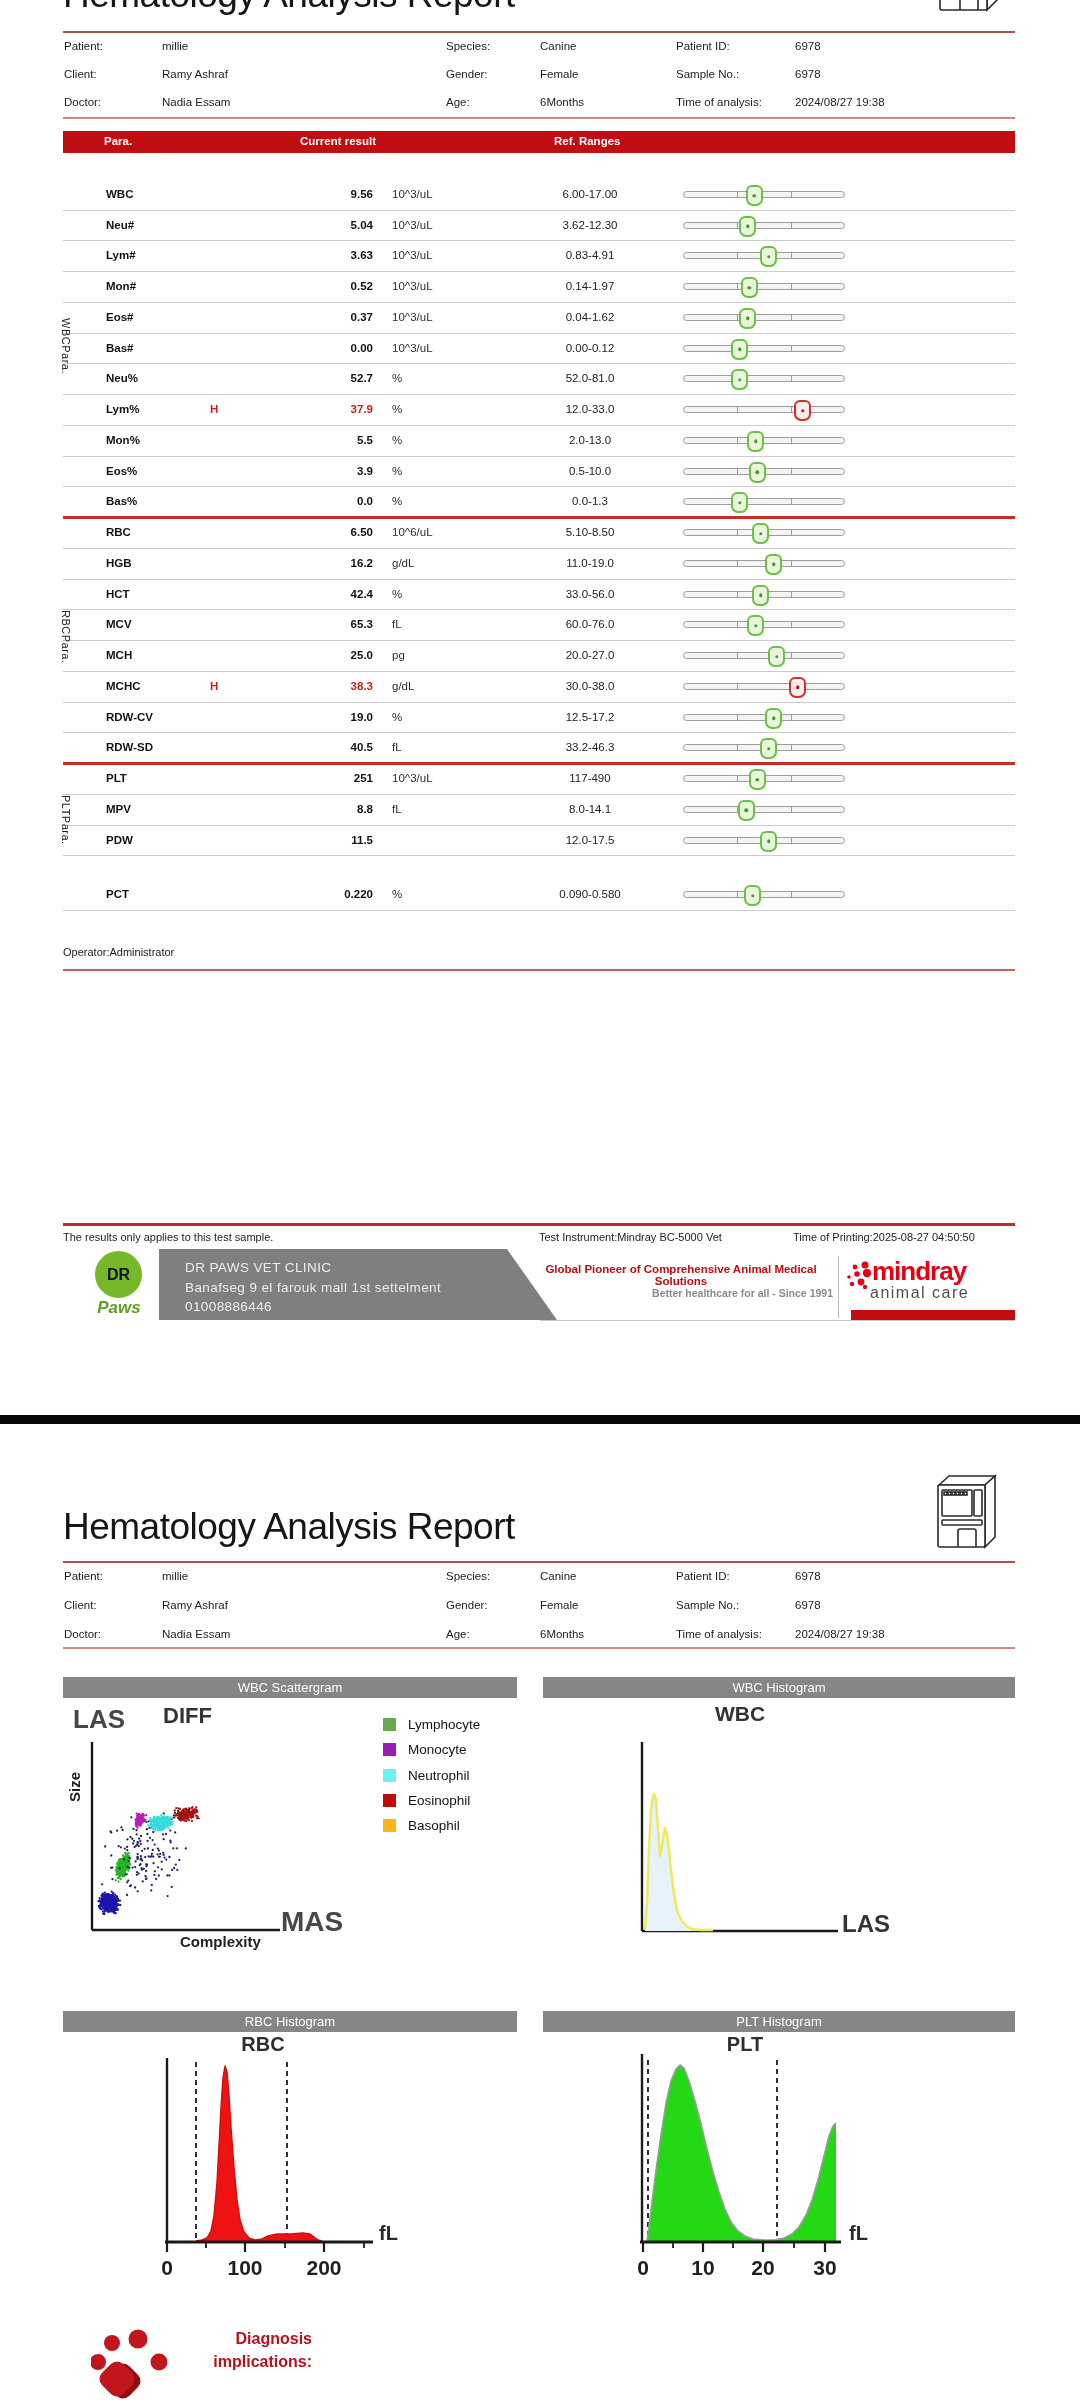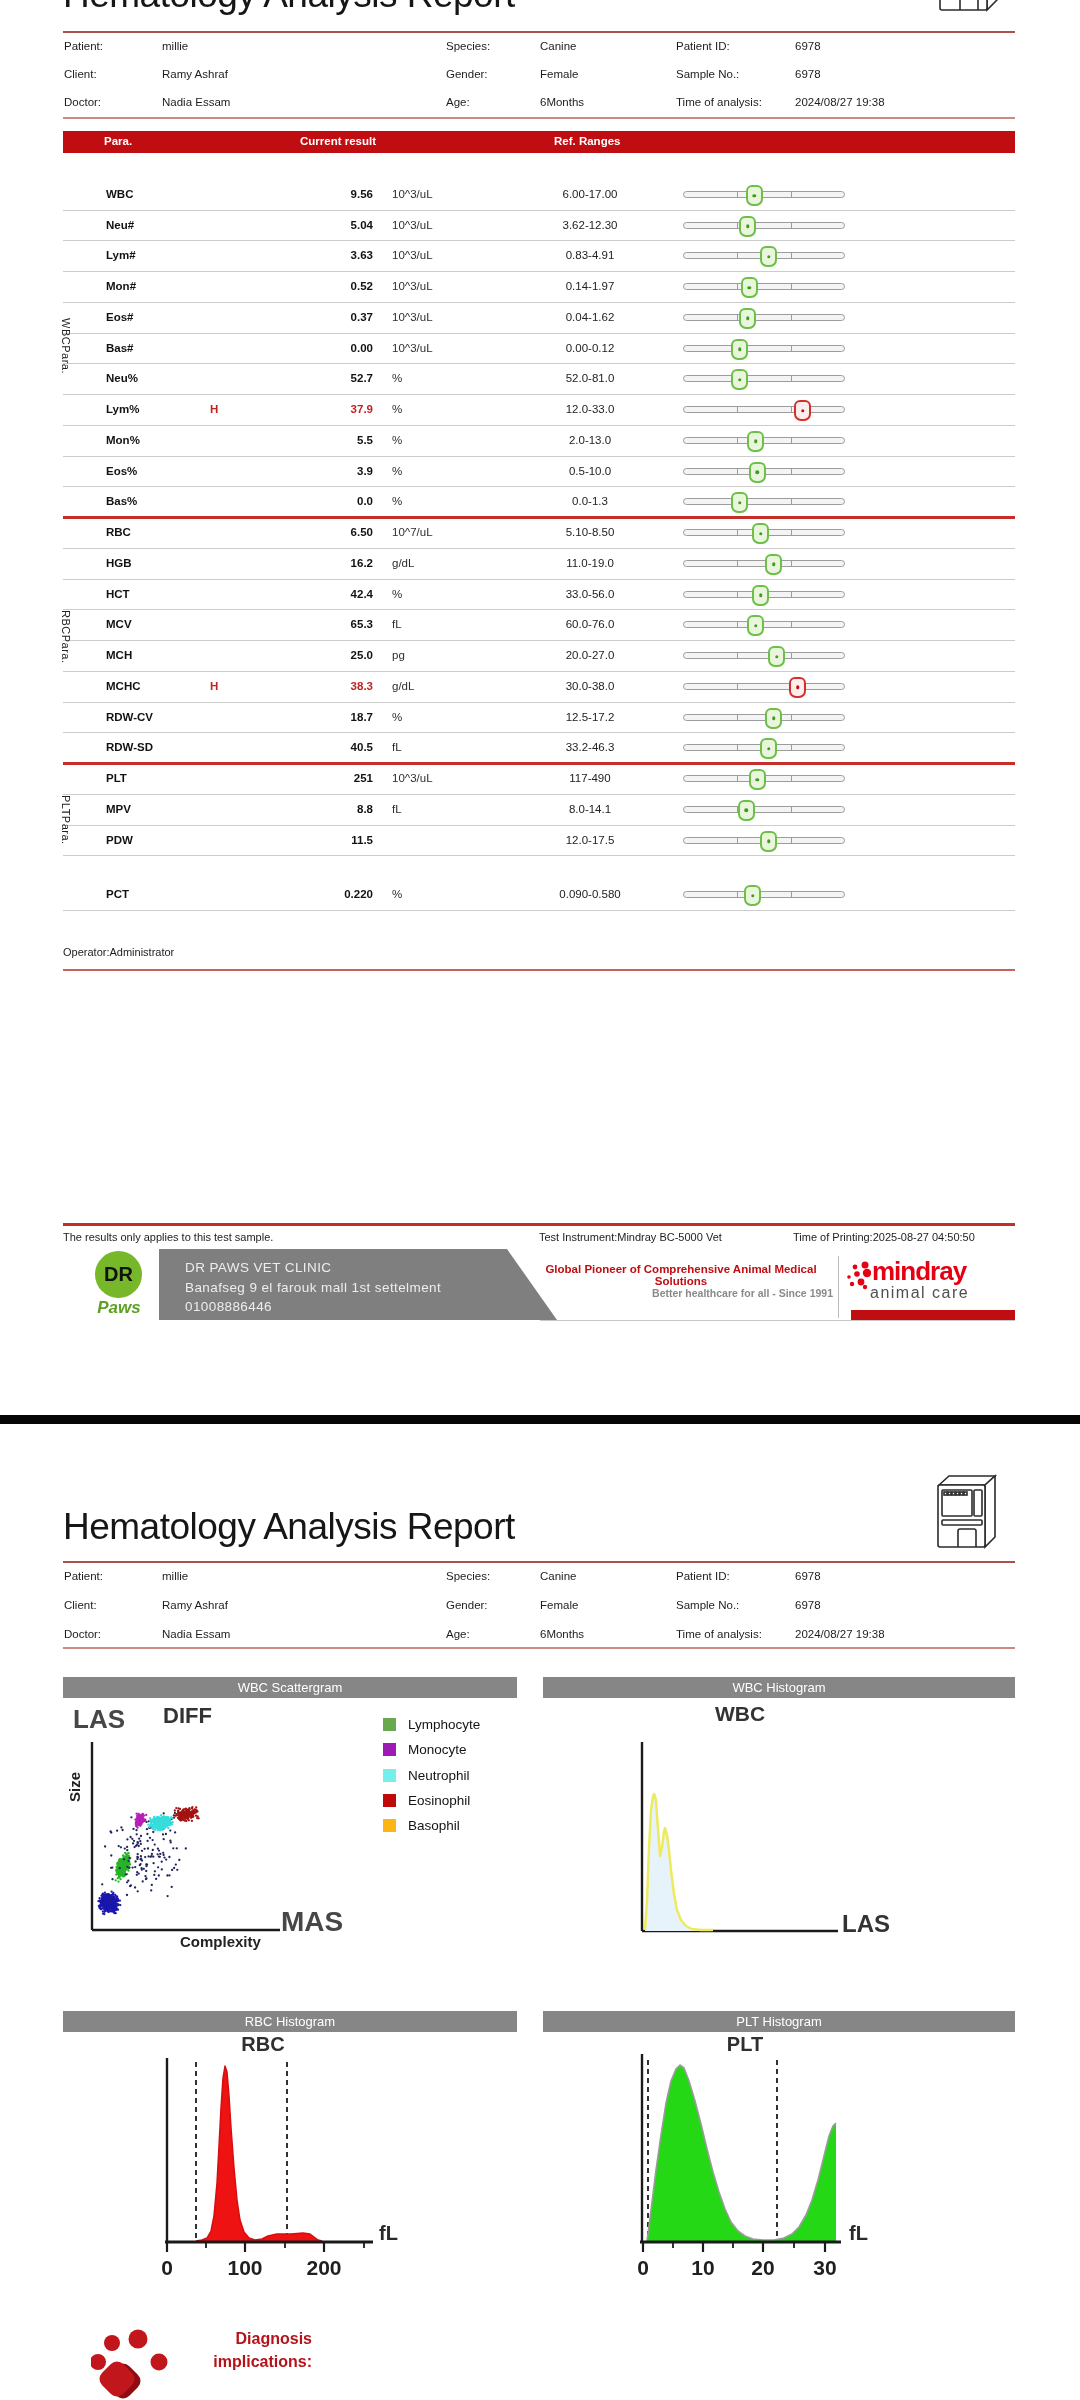"10^7/uL" span.punit { text: 7/uL -> 6/uL }
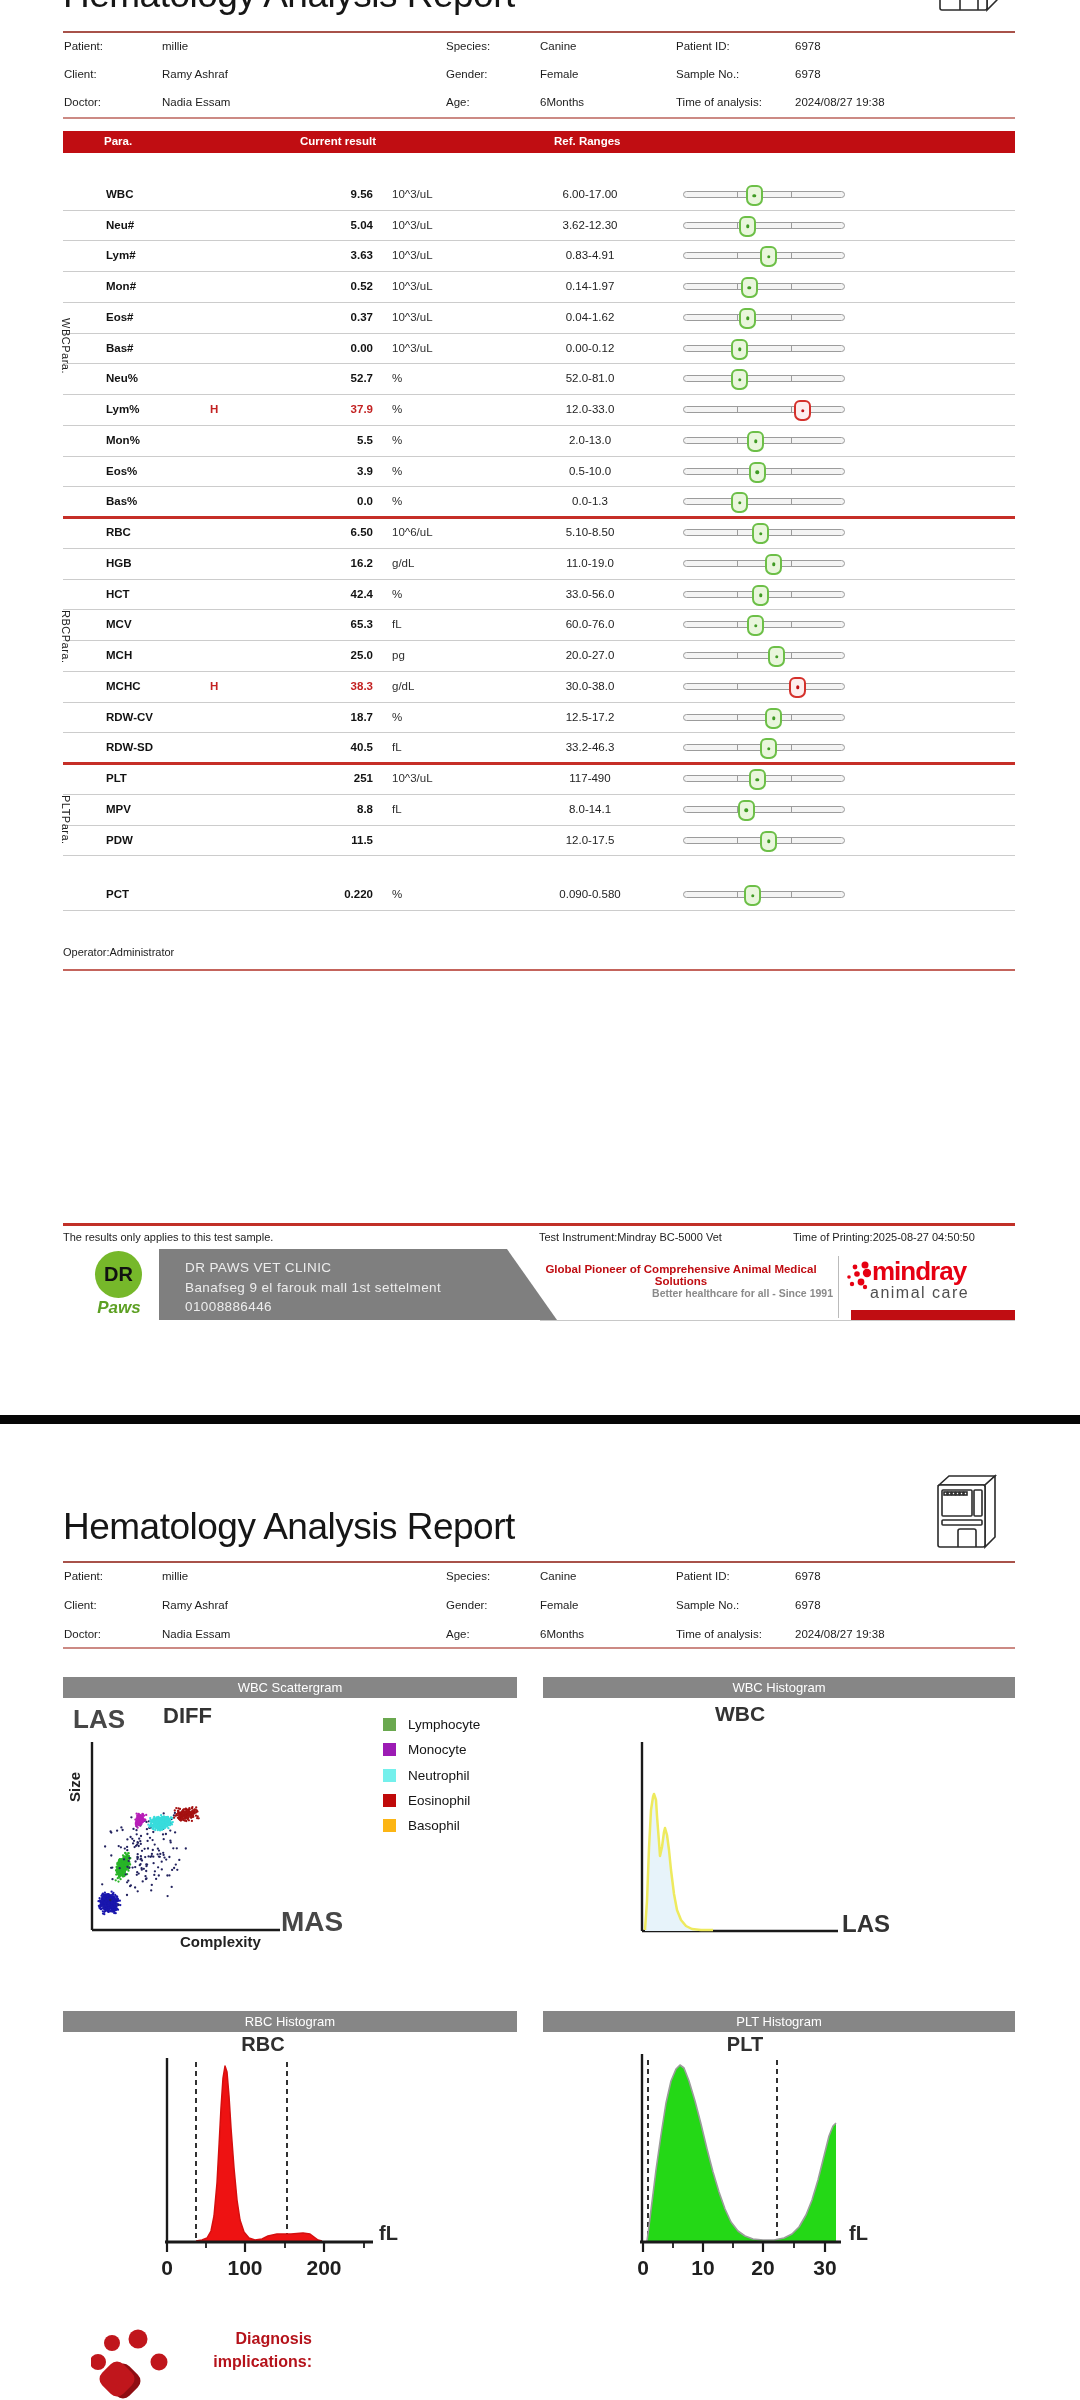"18.7" span.pval { text: 18.7 -> 19.0 }
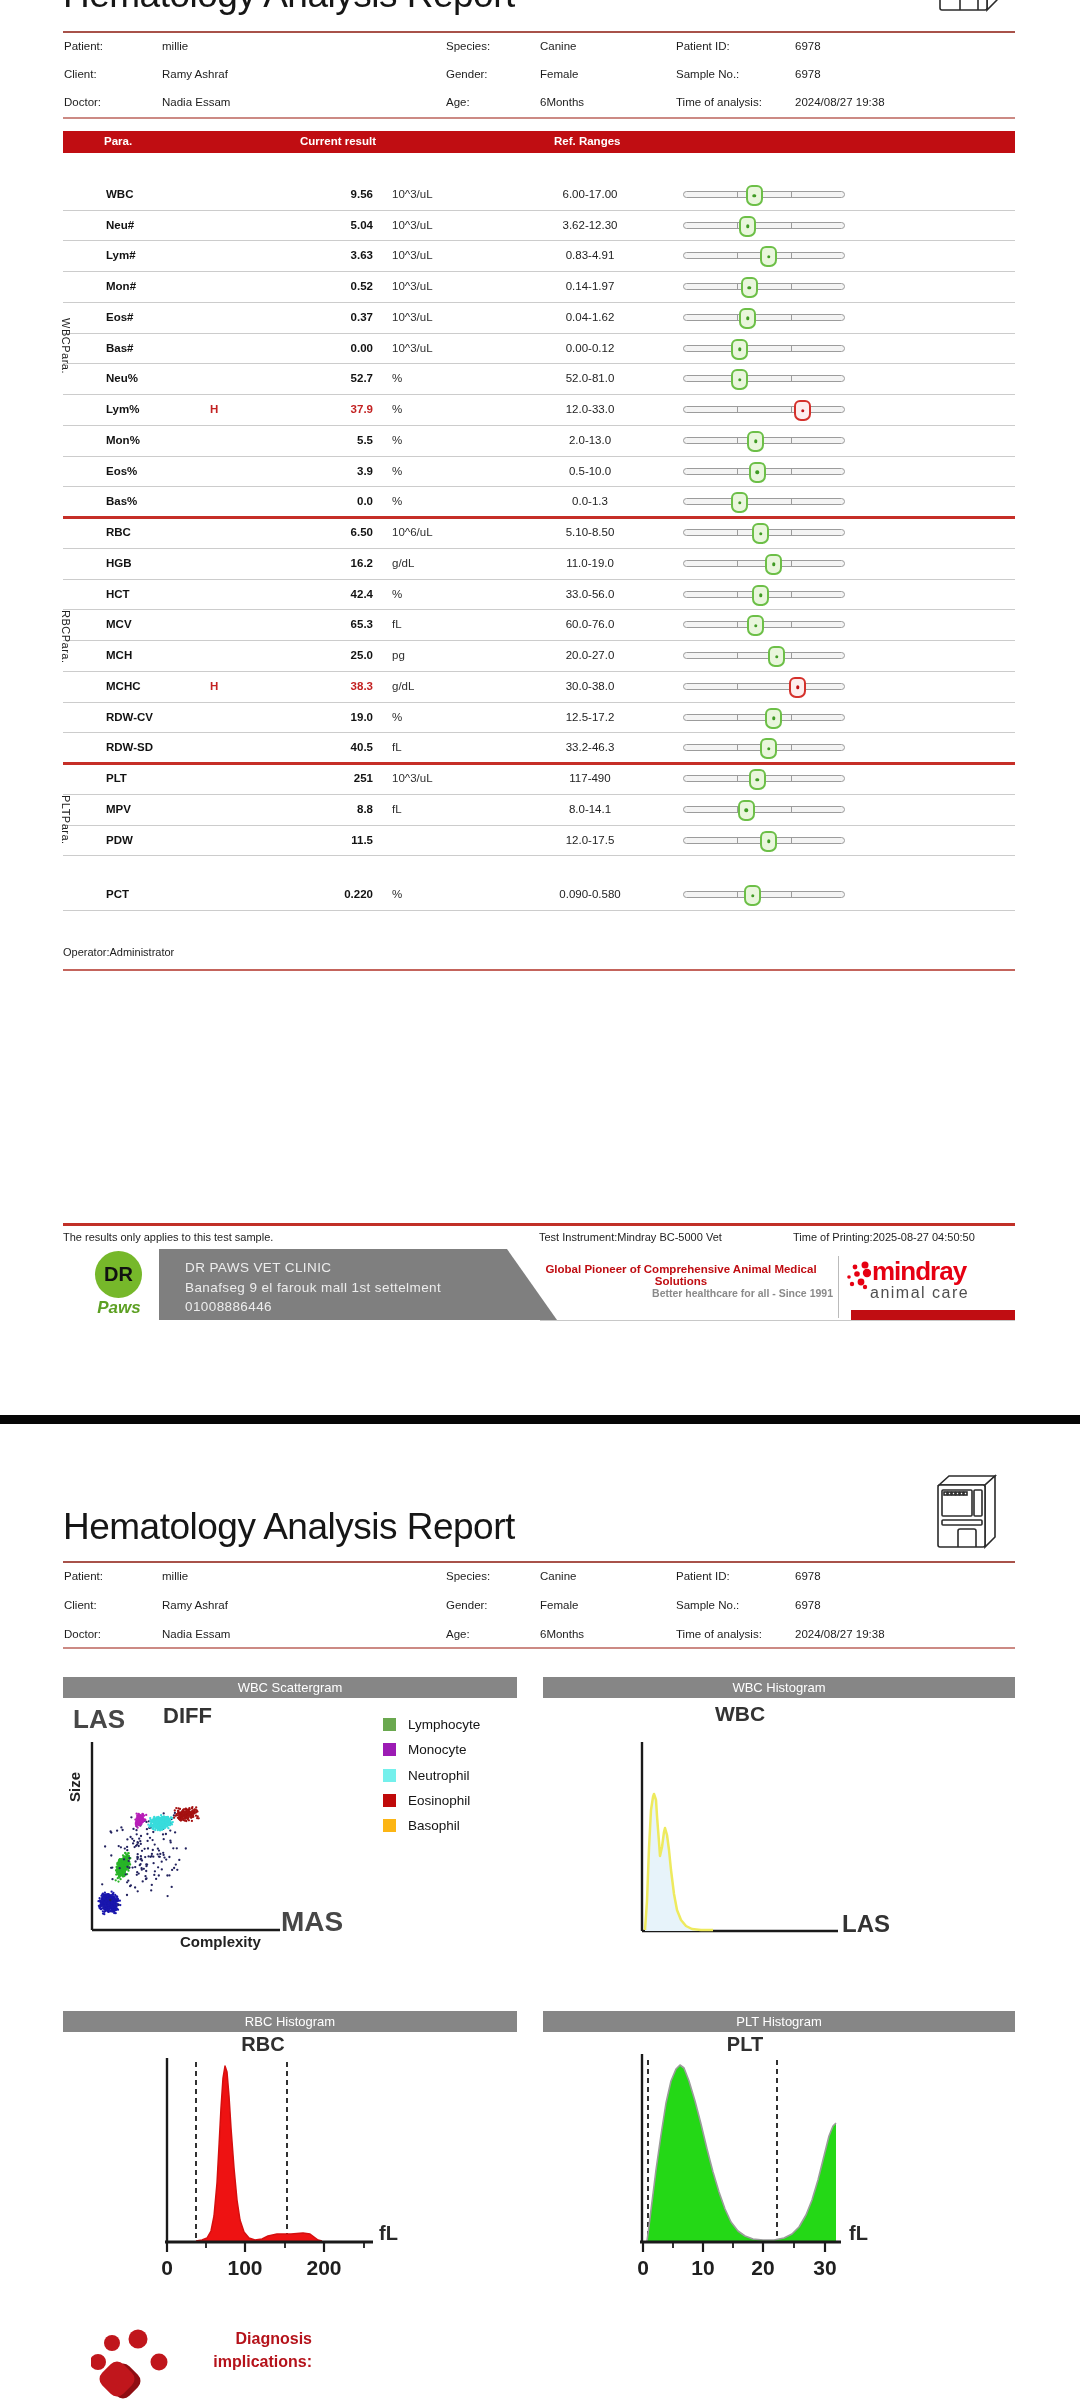"DR" #logo-circle { font-size: 20px -> 16px }
